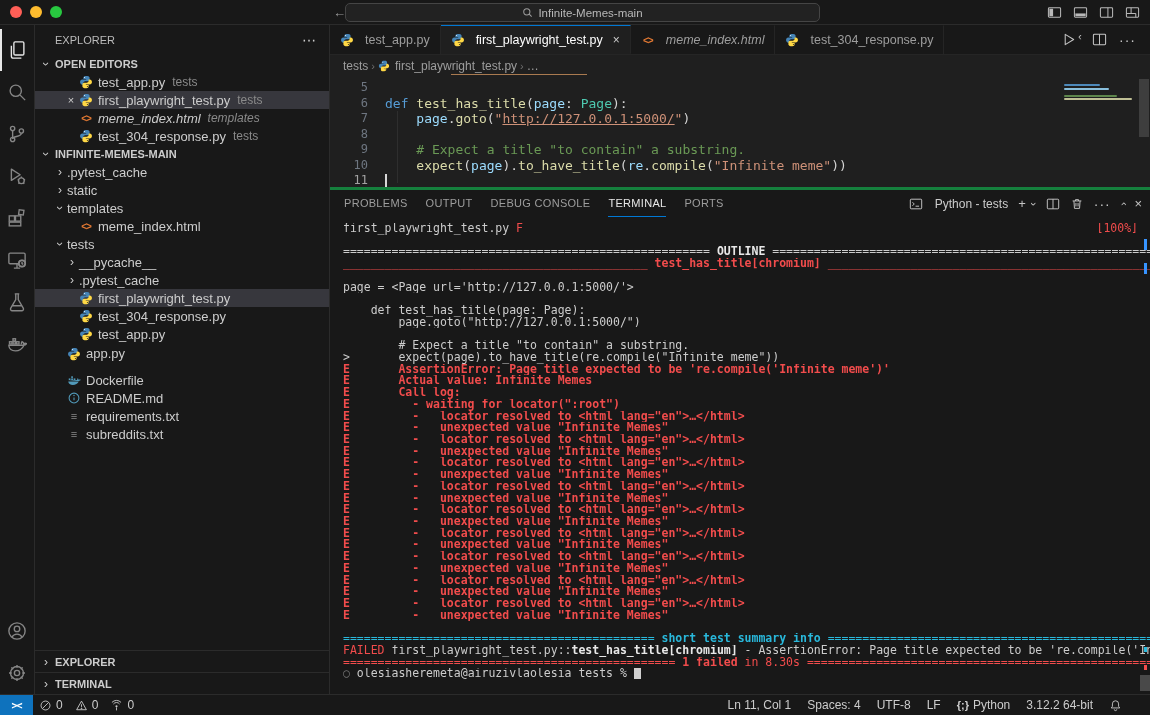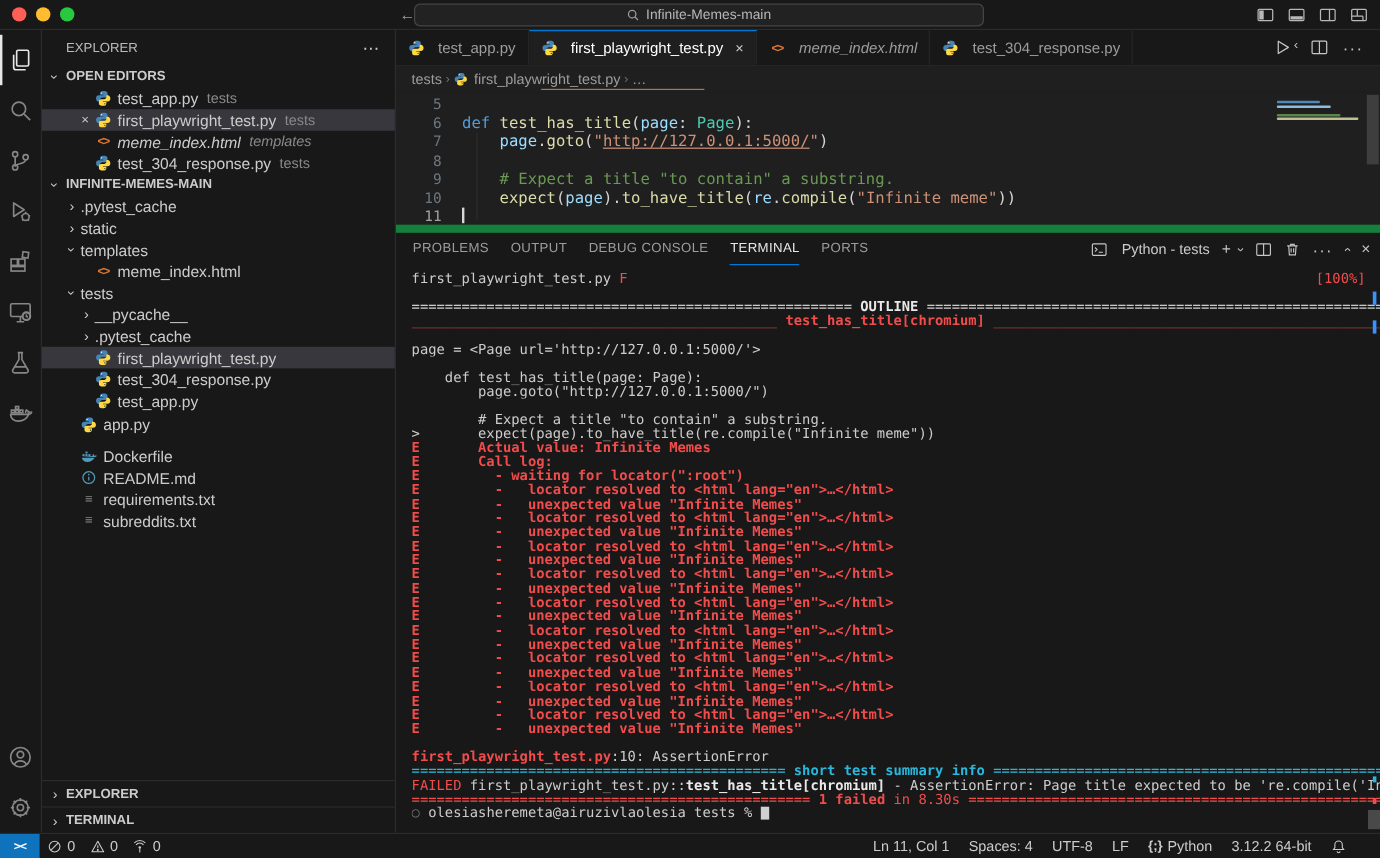"PROBLEMS" .panel { border-top: 7px solid #15803d -> 3px solid #15803d }
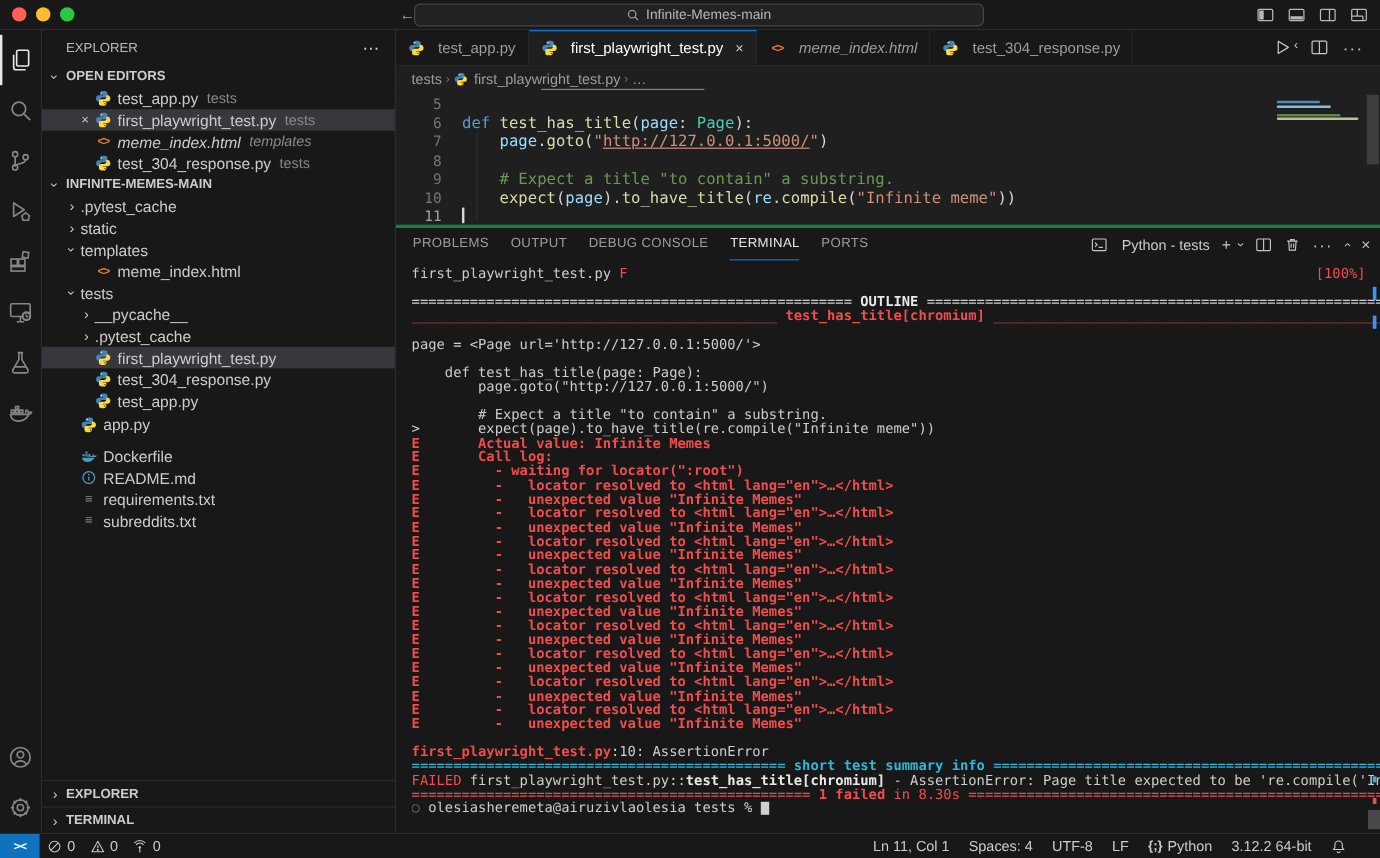"E AssertionError: Page title expected" div.tline { html: none -> <div><span>E AssertionError: Page title expected to be 're.compile('Infinite meme')'</span></div> }
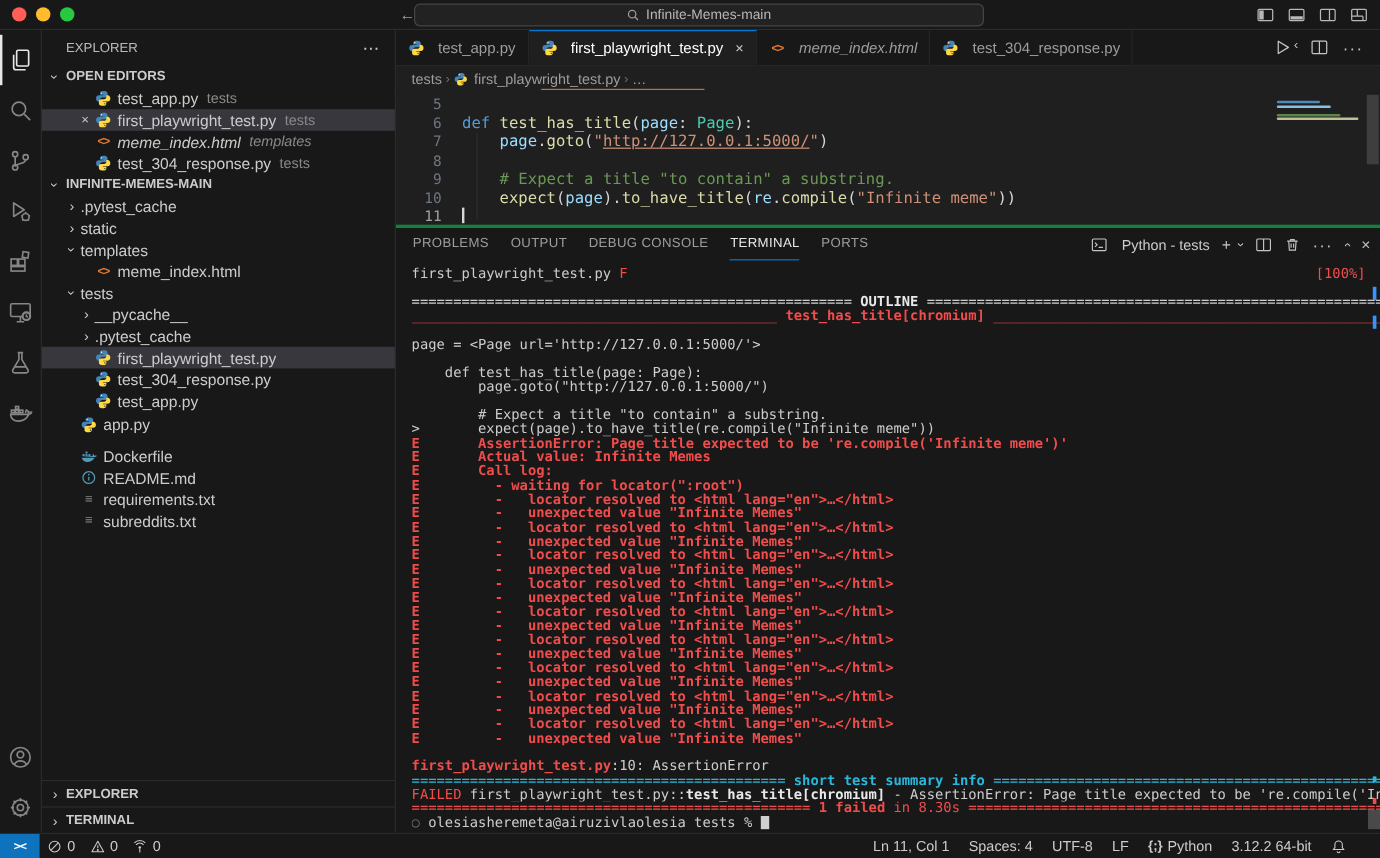"first_playwright_test.py:10:" div.tline { html: <div><span>first_playwright_test.py</span><span>:10: AssertionError</span></div> -> none }
